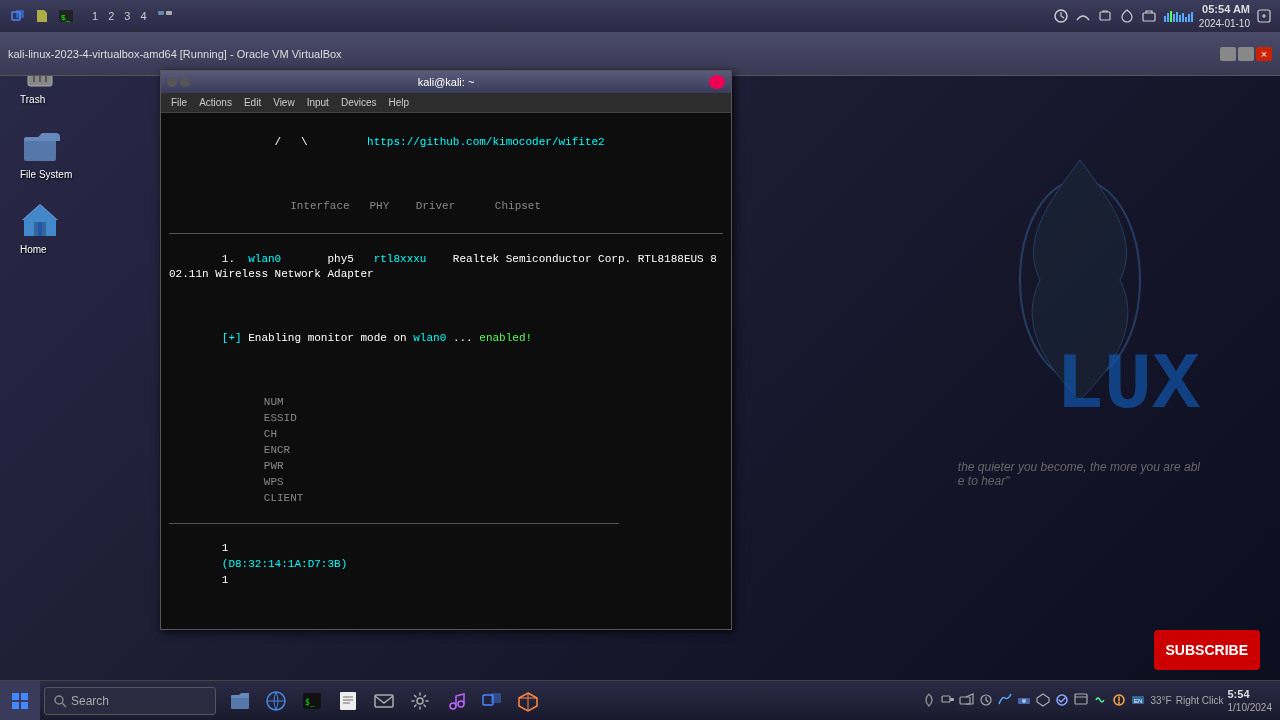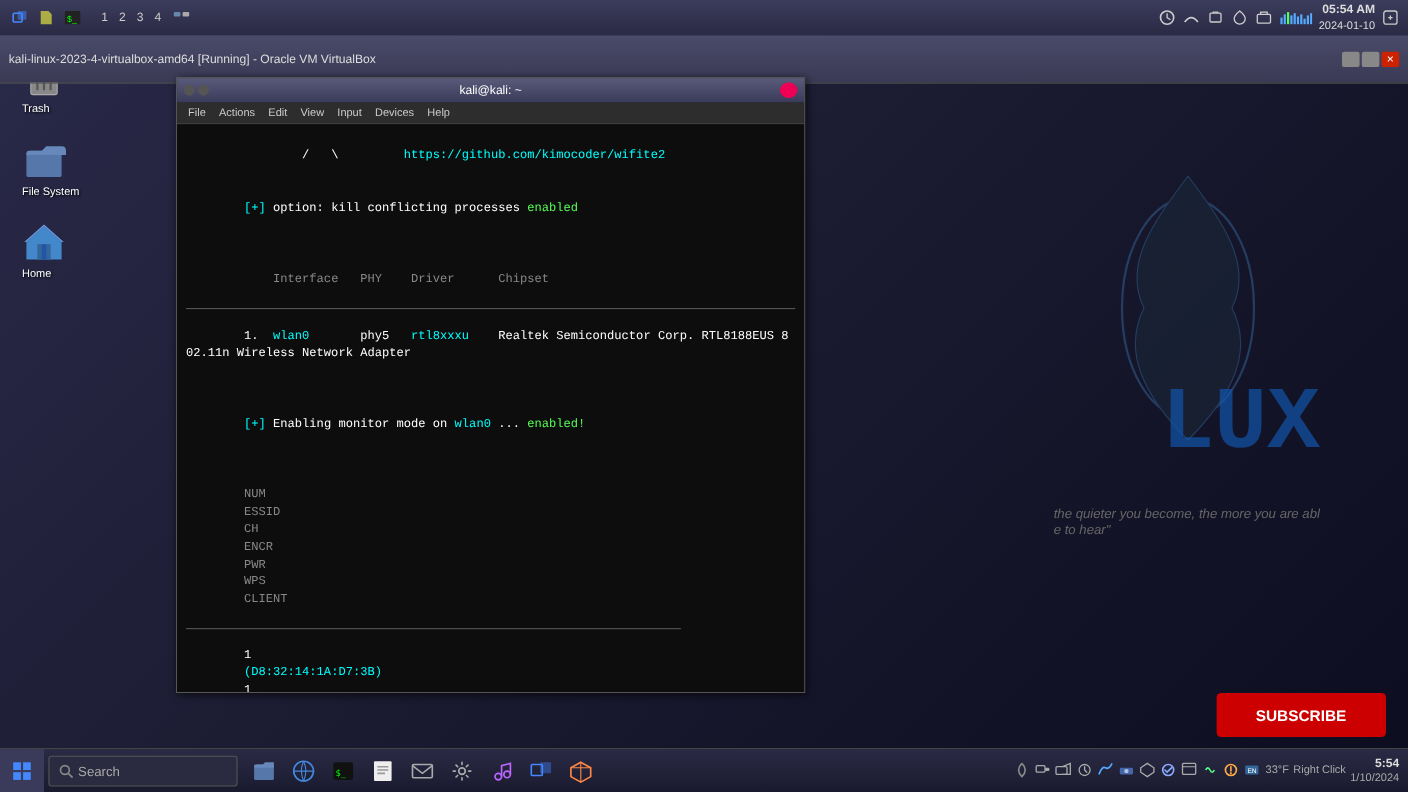"[+] option: kill conflicting processes" div.terminal-line { html: <div> <span>[+]</span> <span>option: kill conflicting processes </span><span>enabled</span> </div> -> none }
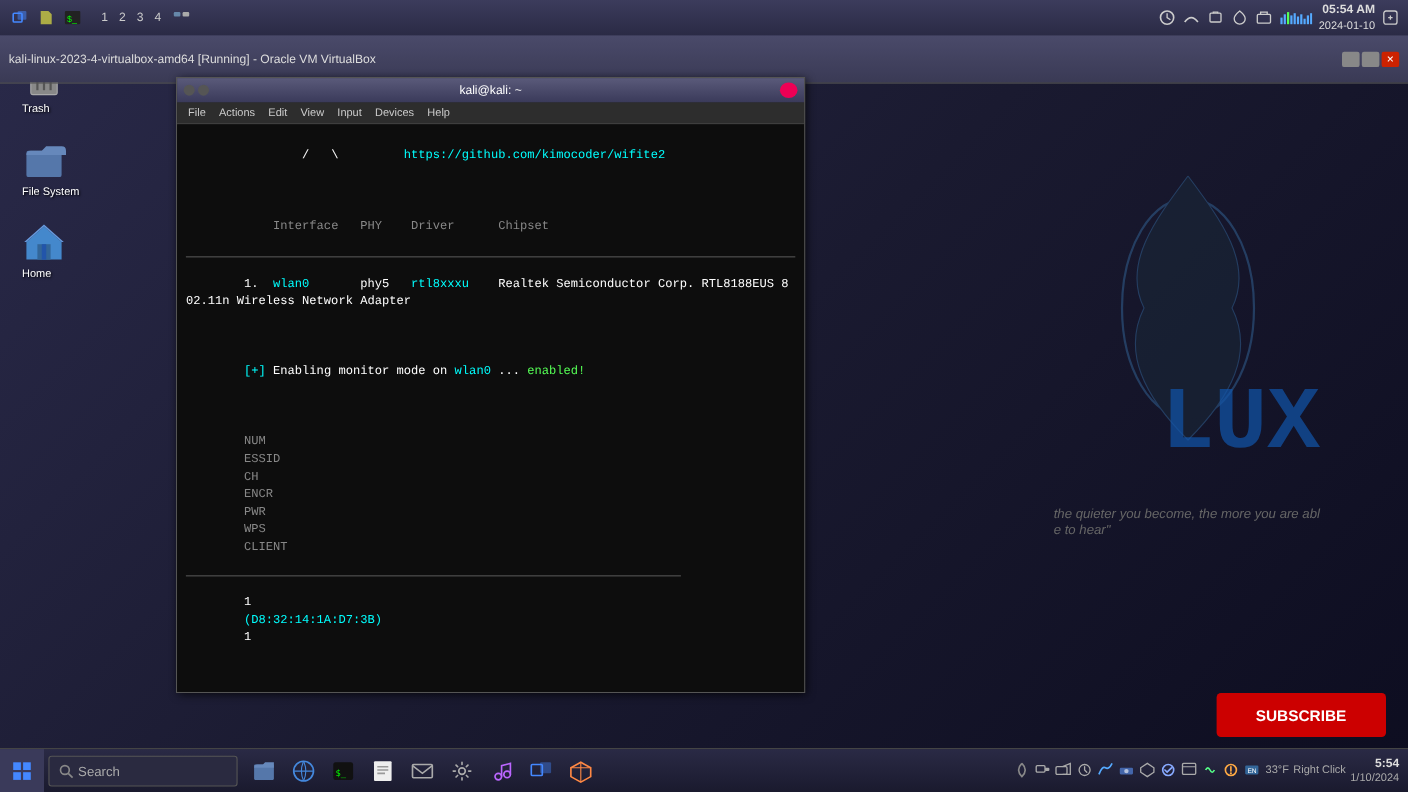"Interface PHY Driver Chipset" .t-gray { margin-left: none -> 42px }
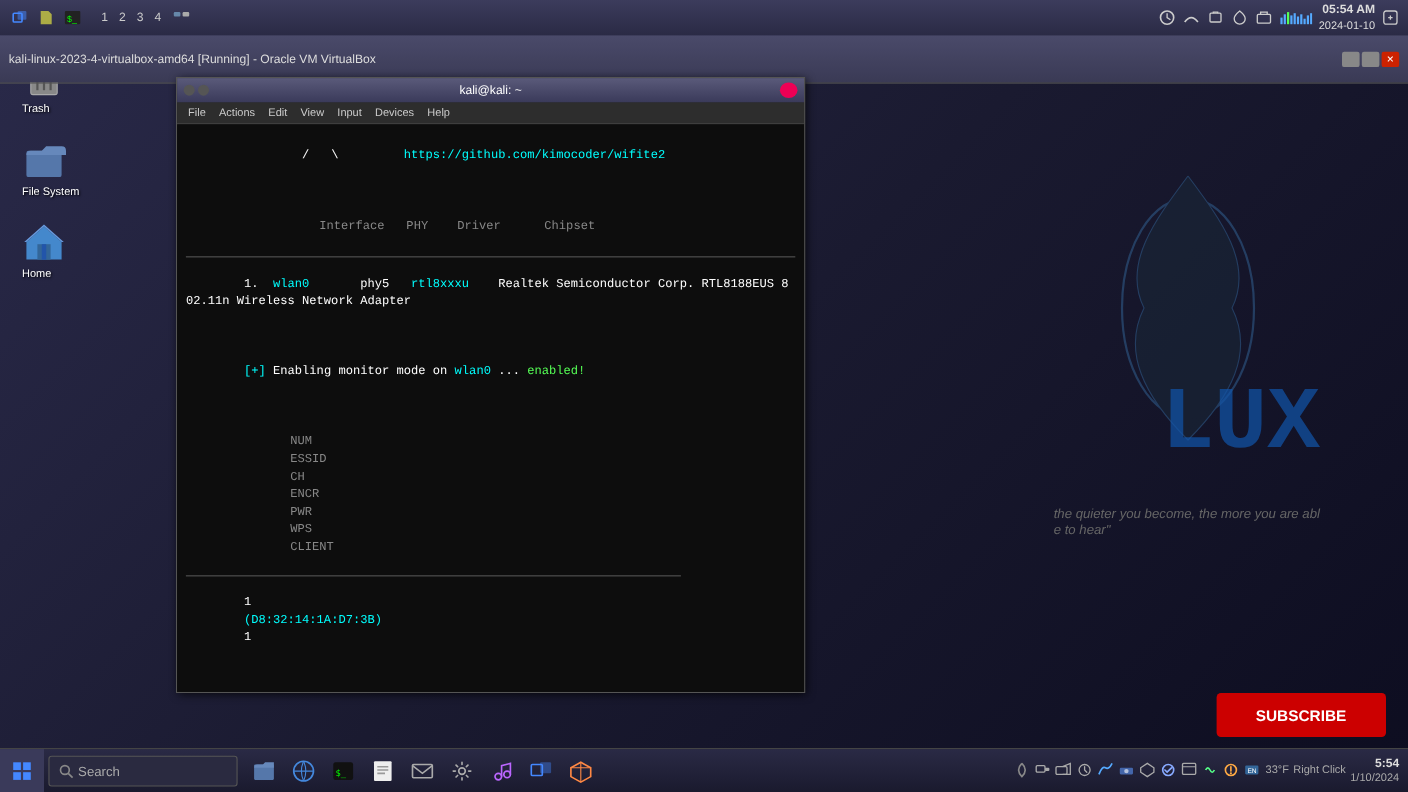"SUBSCRIBE" .subscribe-btn { padding: 12px 36px -> 12px 12px }
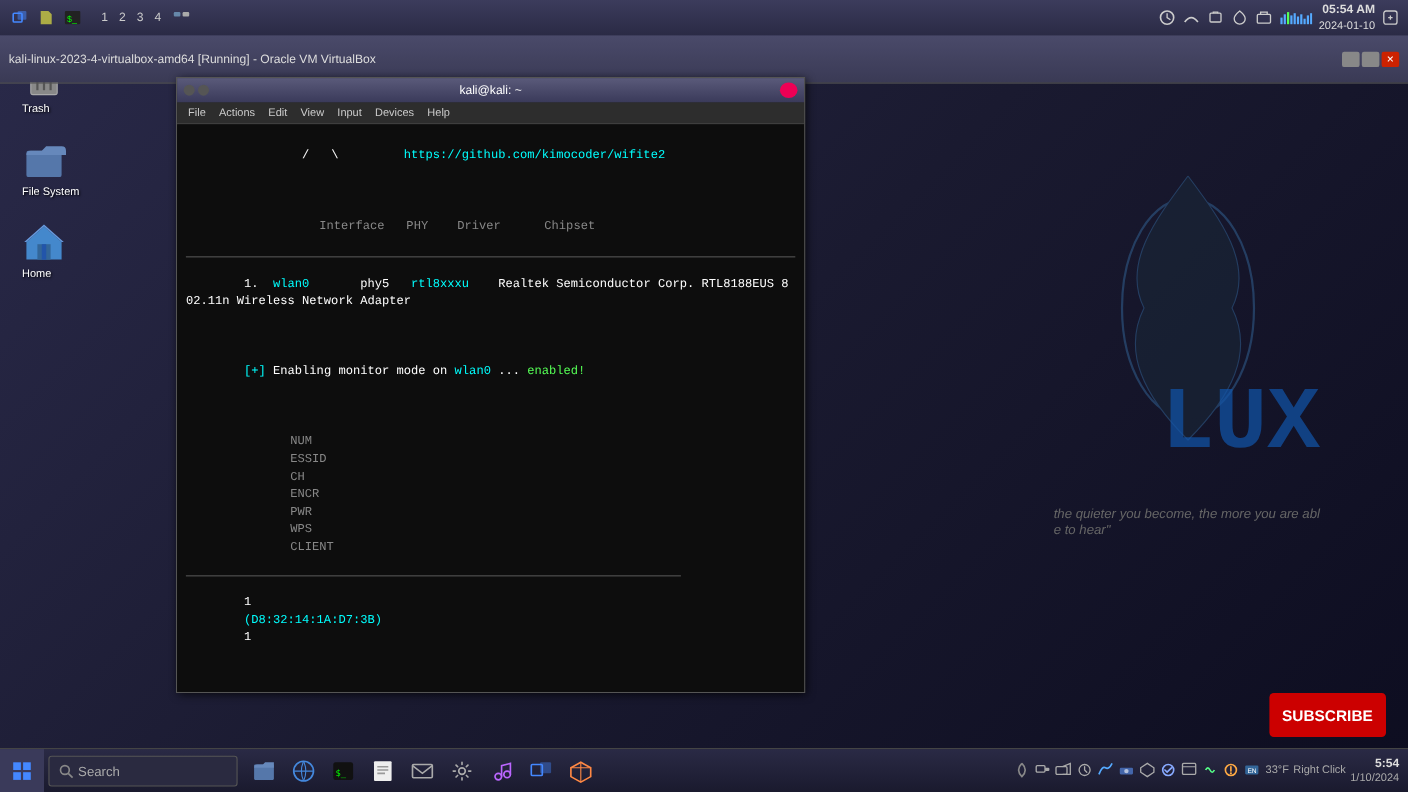"5:54" .tray-clock { text-align: right -> left }
